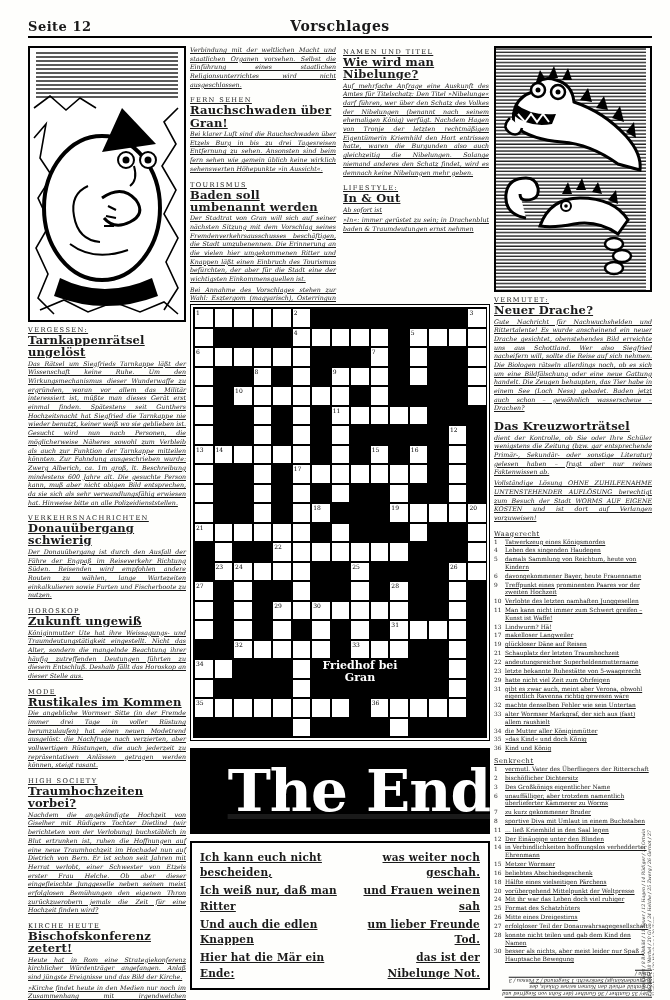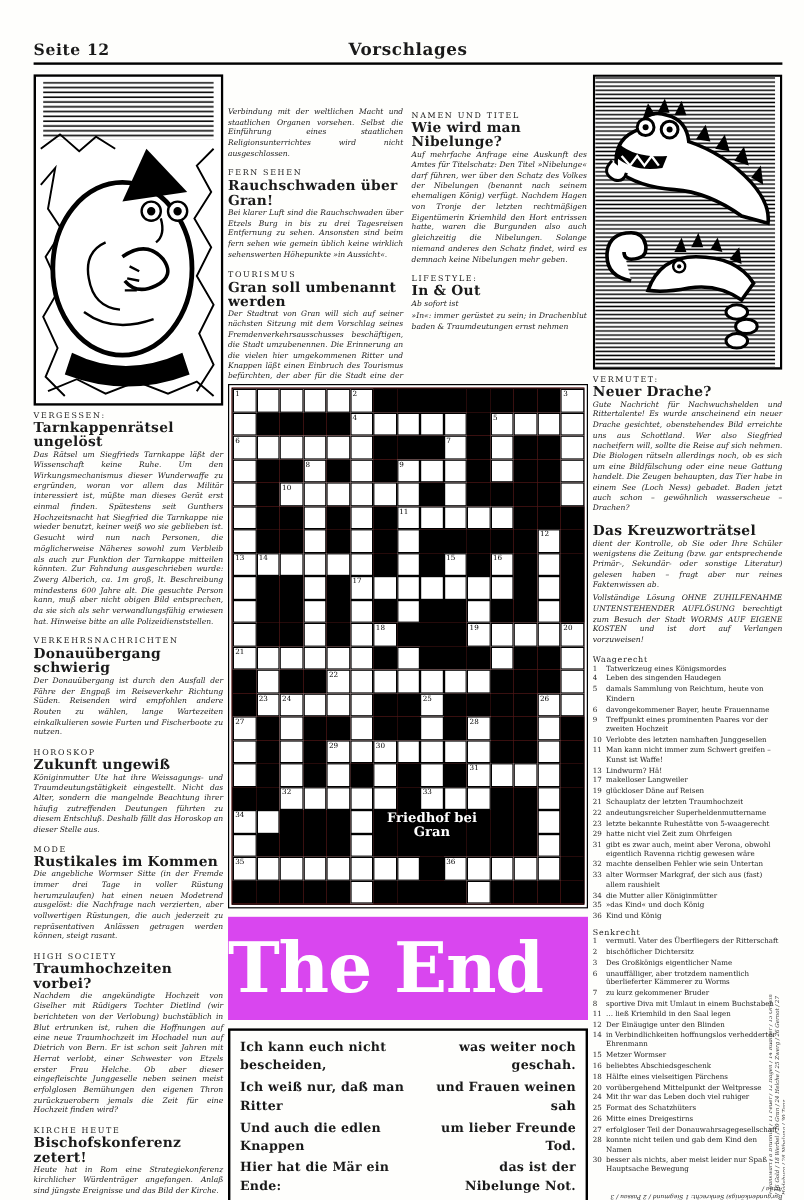"Seite 12" .page { padding: 32px 18px 8px 28px -> 16px 18px 8px 28px; text-decoration: none -> underline }
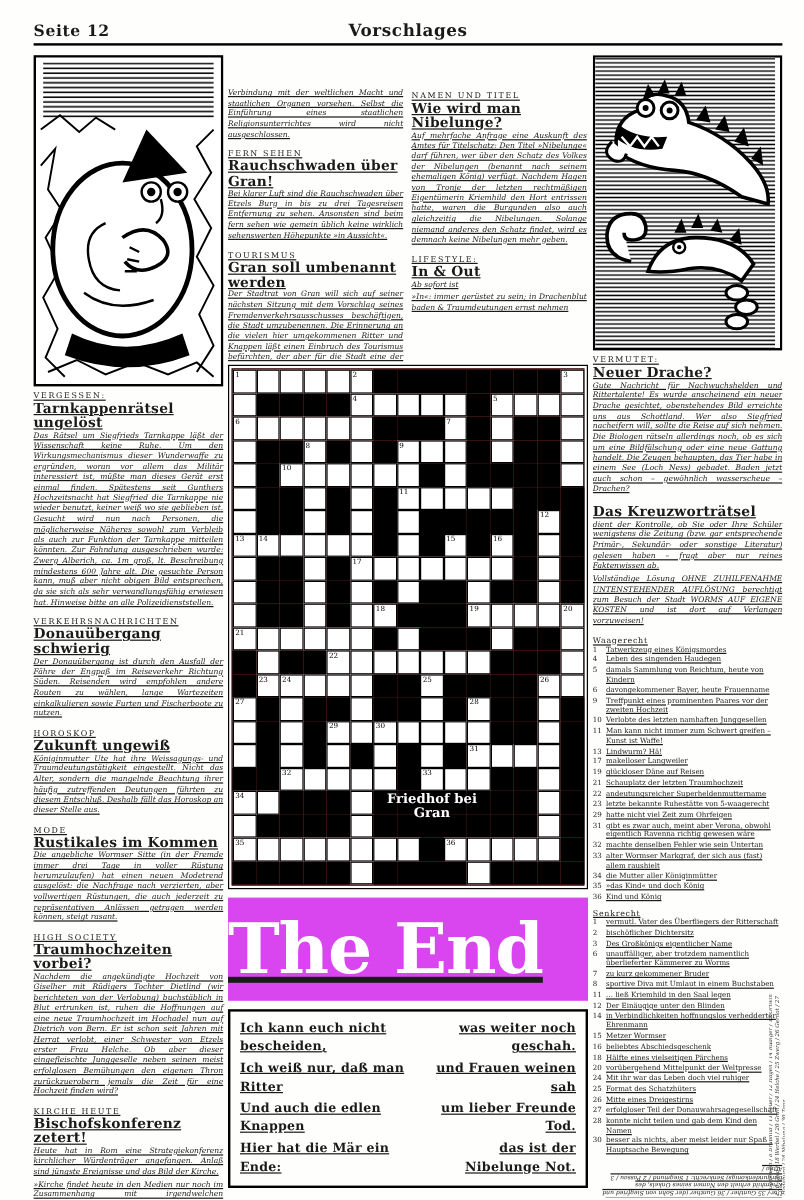"NAMEN UND TITEL" .mid-sub { margin-top: 28px -> none }
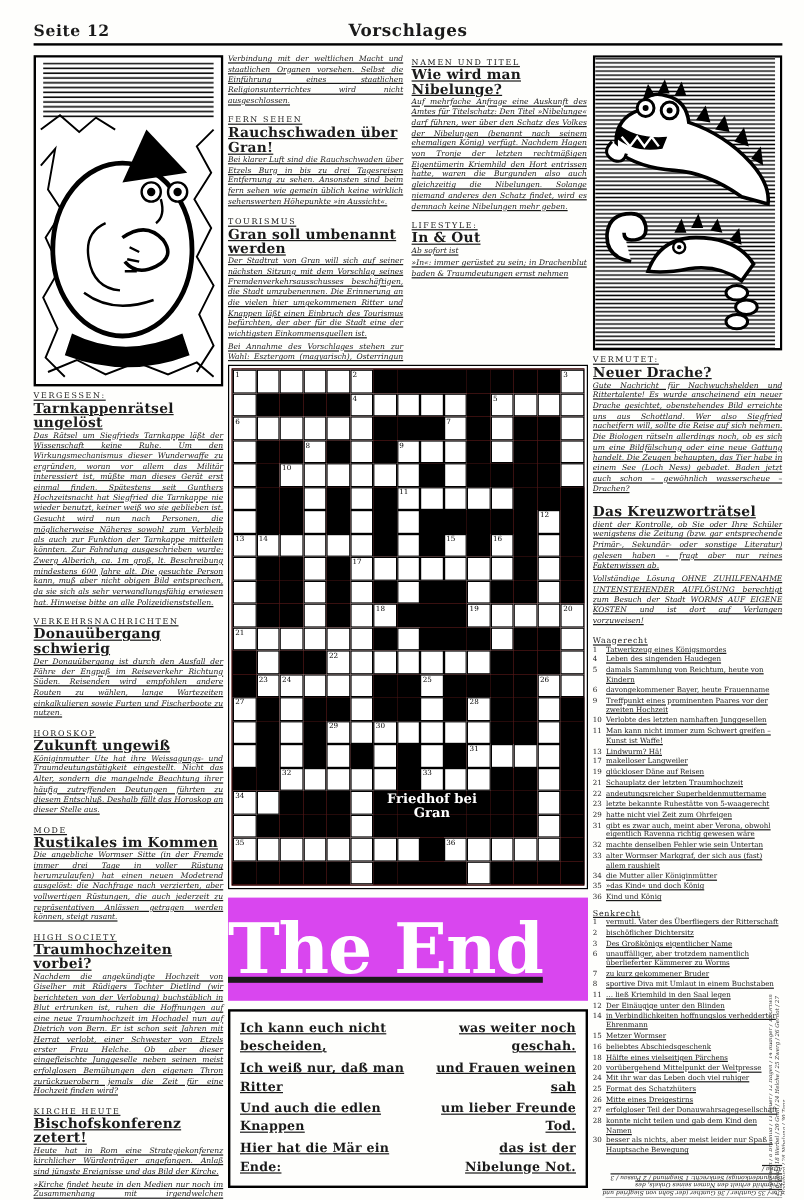"Gran soll umbenannt werden" h3.headline { text: Gran -> Baden }
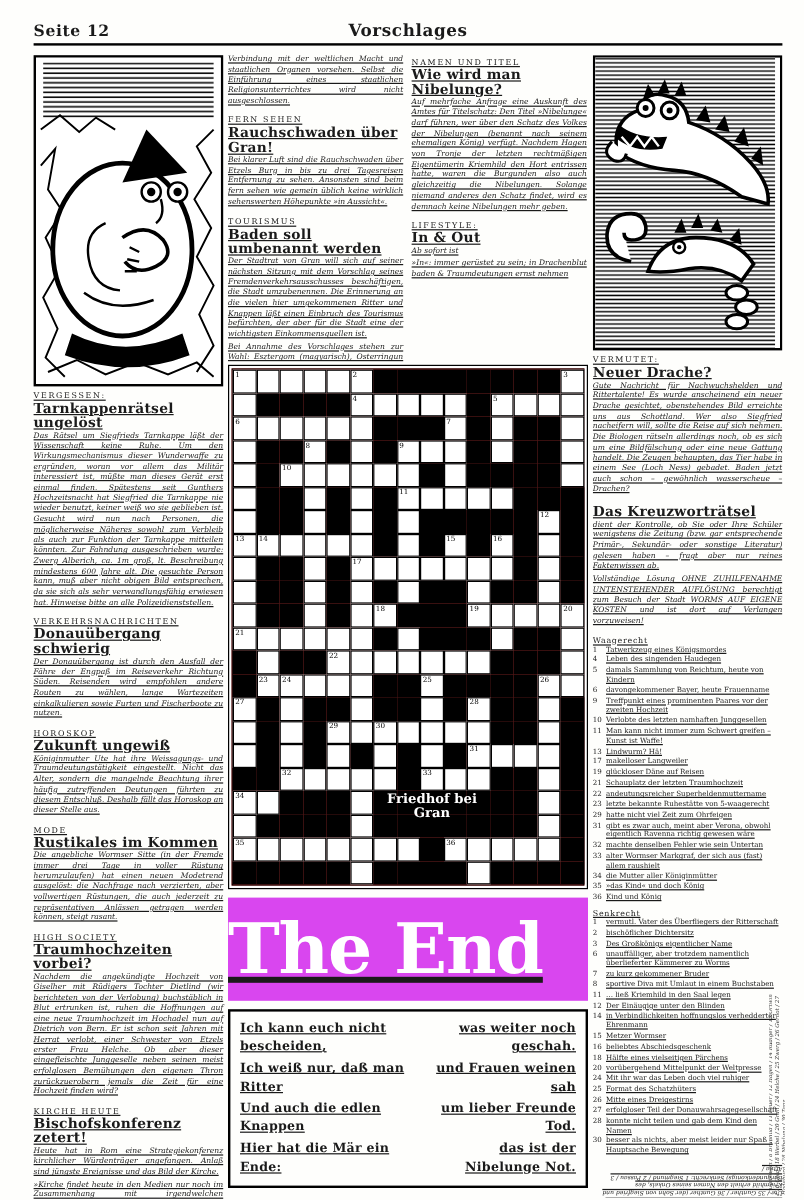"Friedhof bei" .cw-inner { background: #ef4444 -> #3b82f6 }
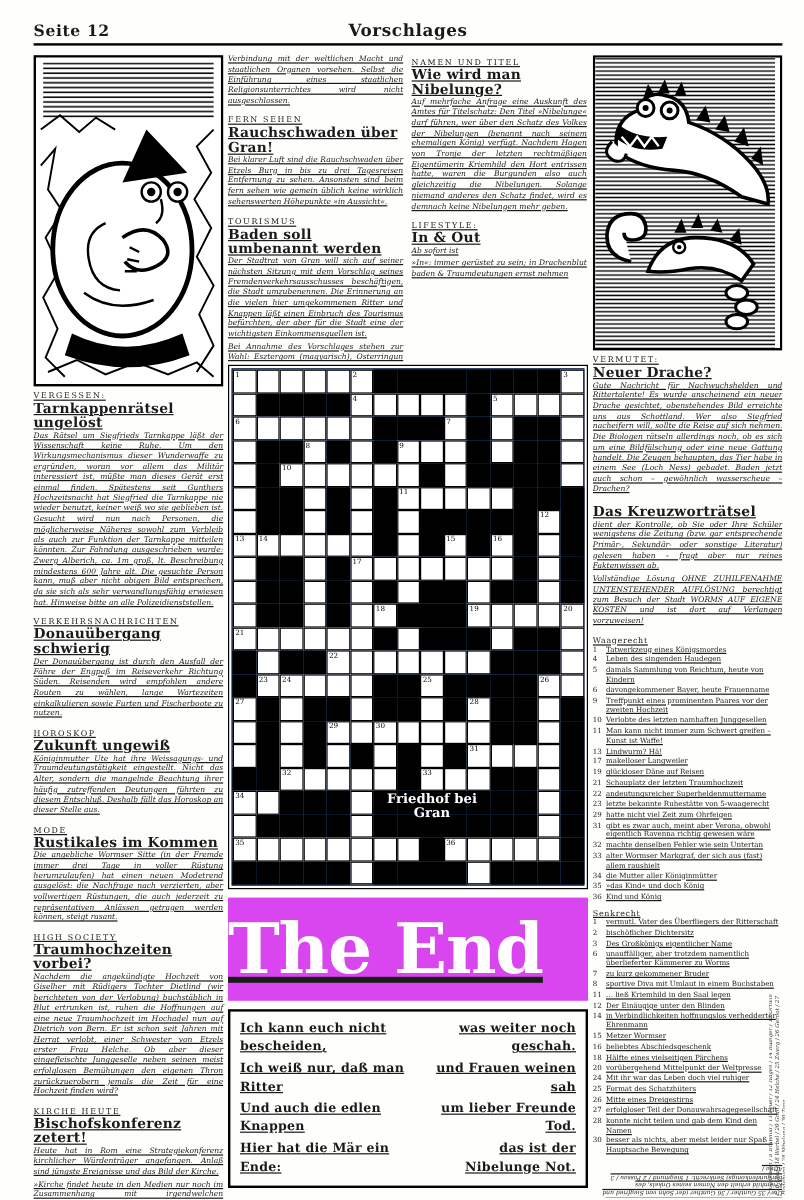"The End" .theend { background: #d946ef -> #000000; justify-content: flex-start -> flex-end }
